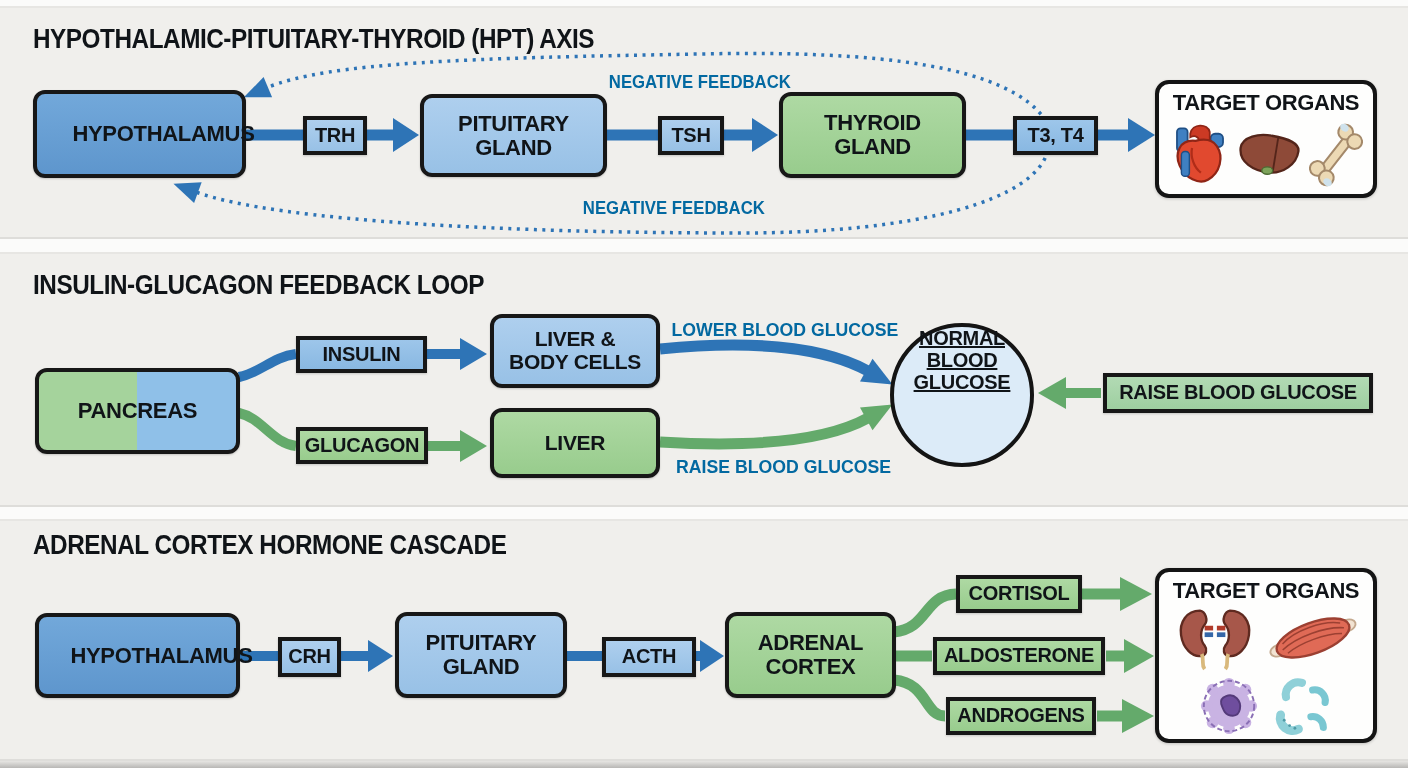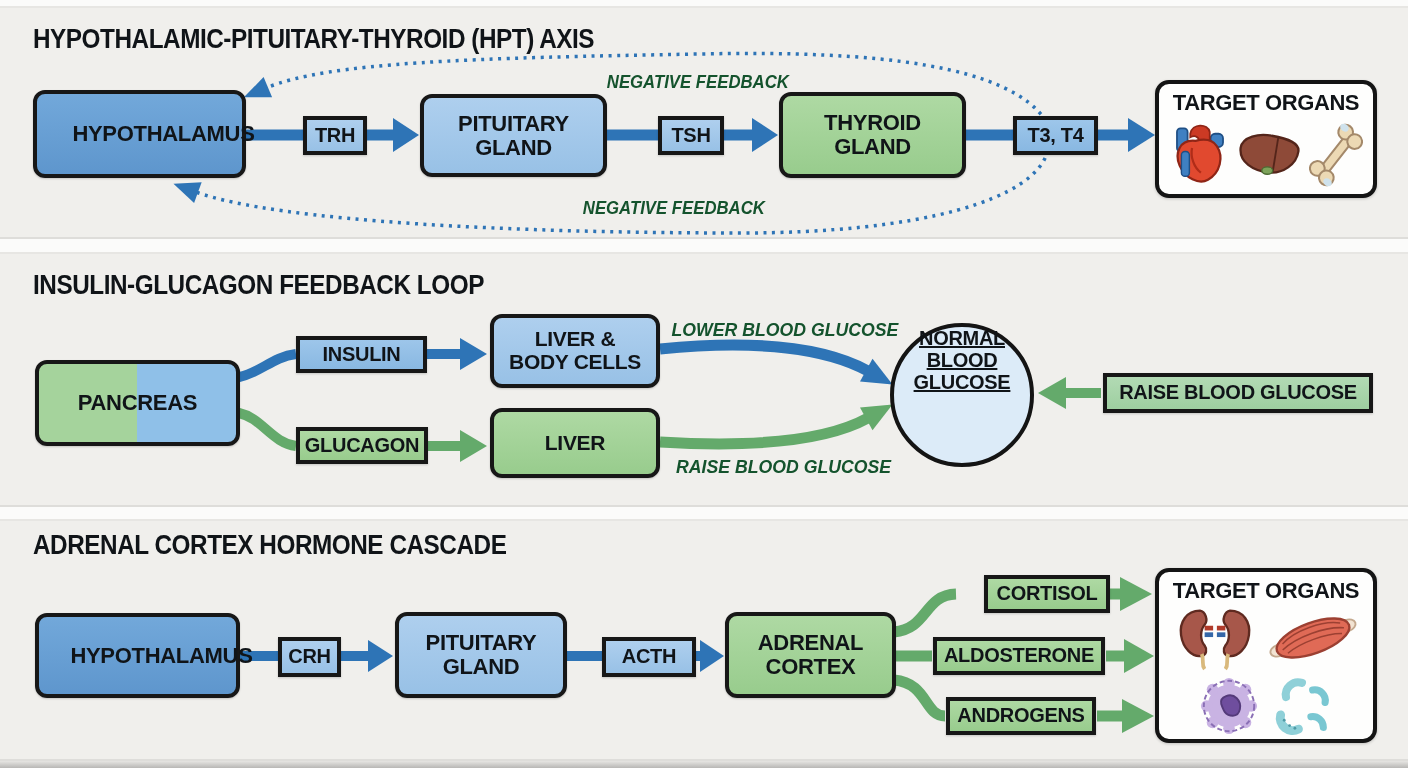"NEGATIVE FEEDBACK" .lbl { color: #14532d -> #0369a1; font-style: italic -> none; text-align: left -> center }
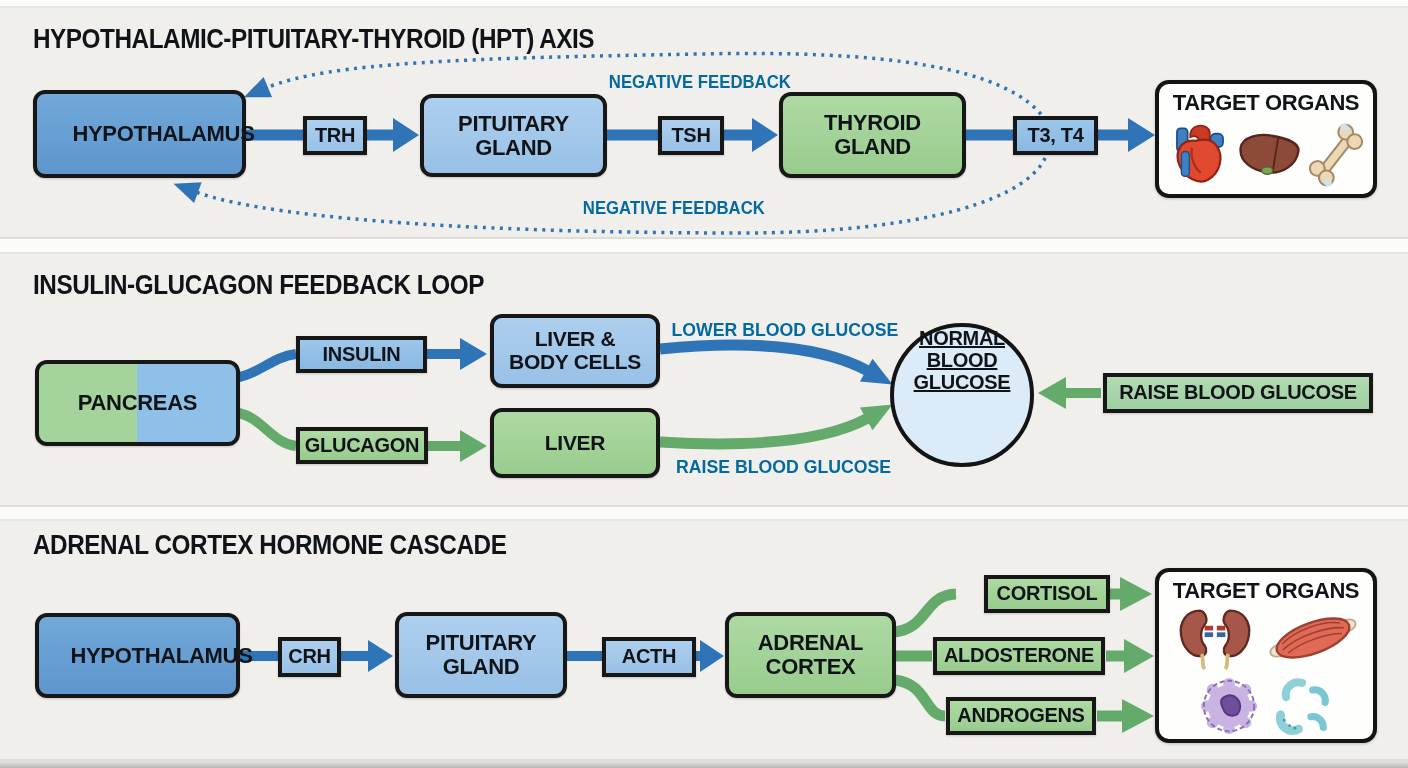"PANCREAS" div.box { top: 360px -> 368px }
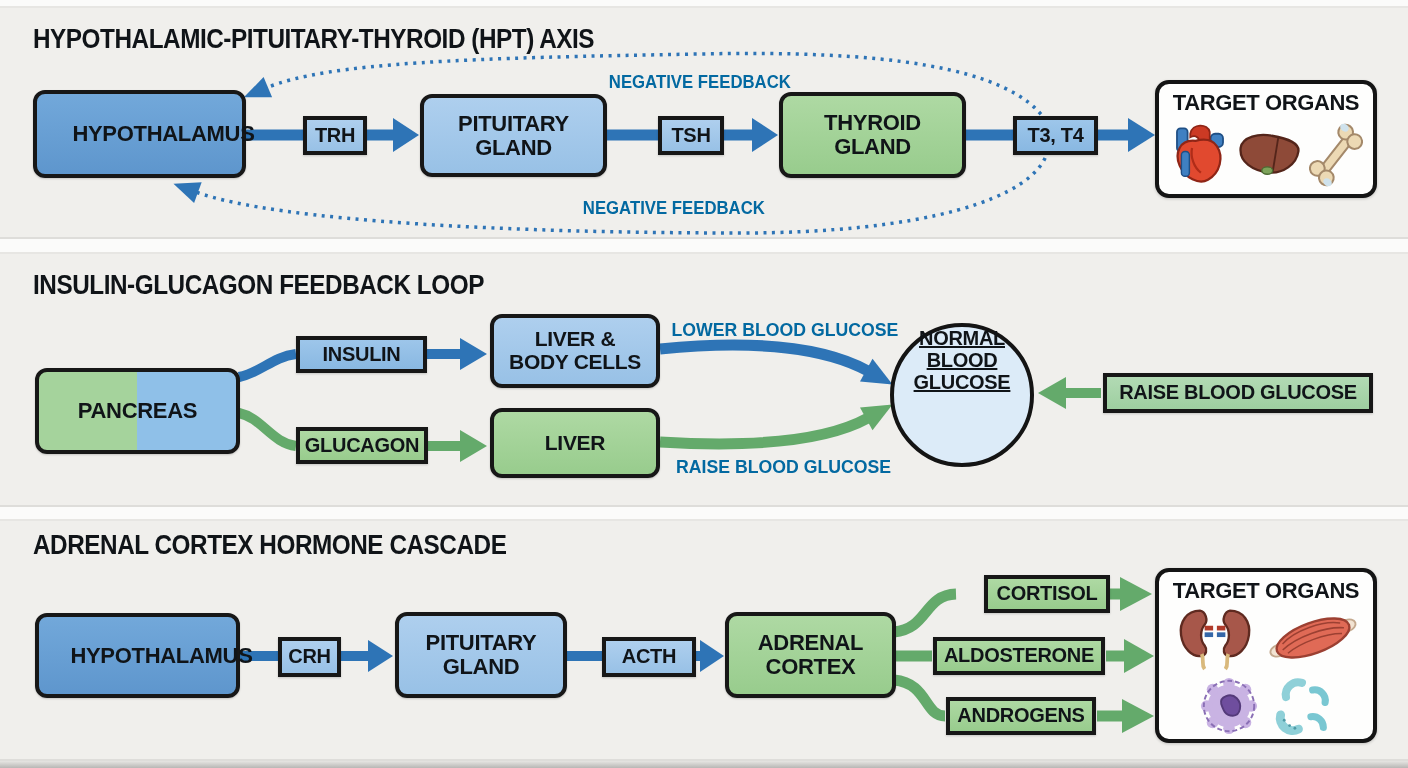"CORTISOL" div.box { margin-left: 28px -> none }
